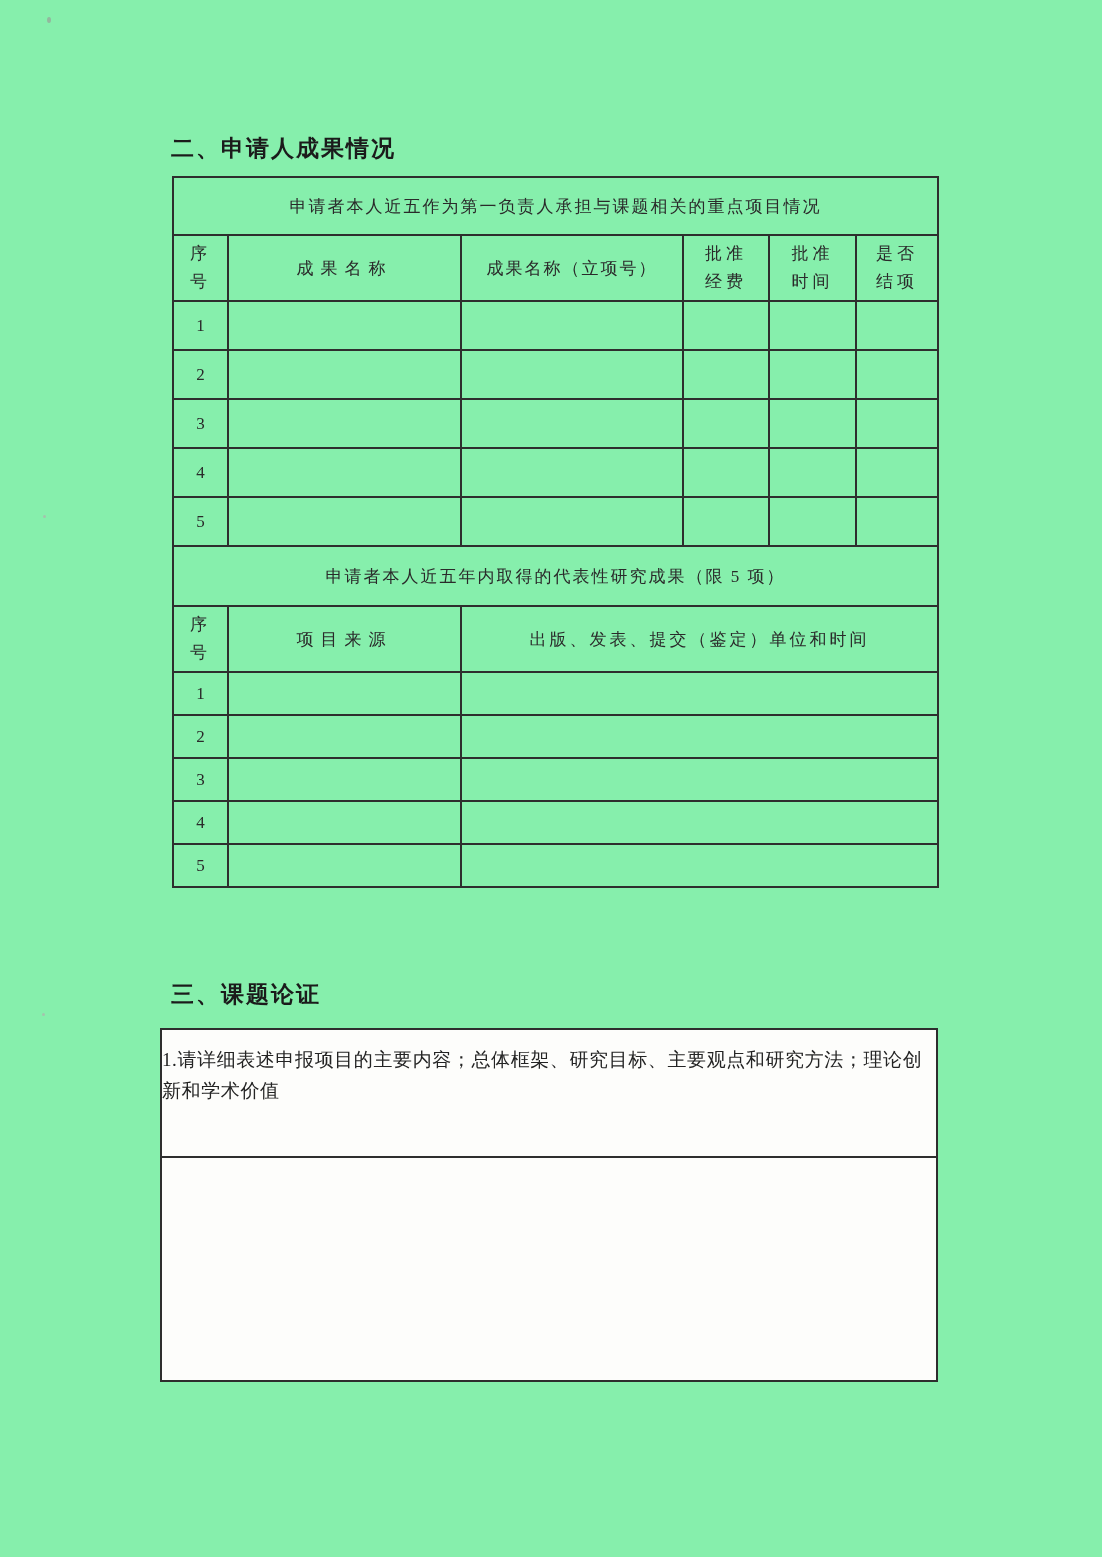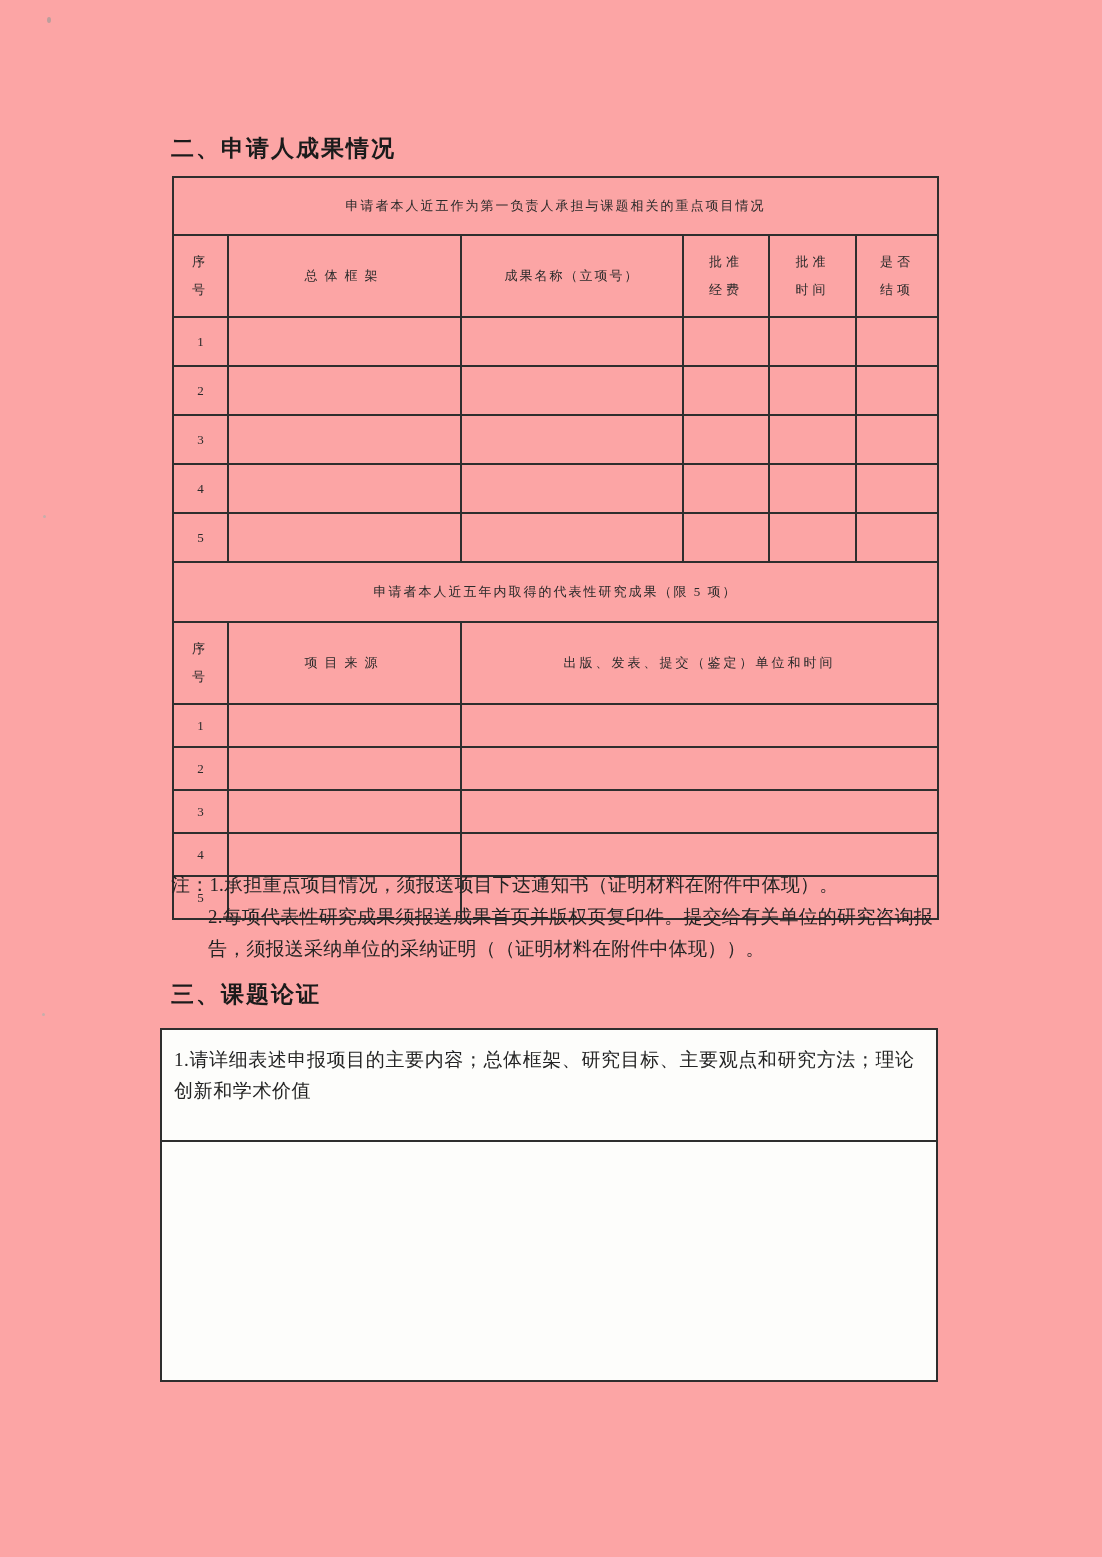"二、申请人成果情况" .page { background: #fca5a5 -> #86efac }
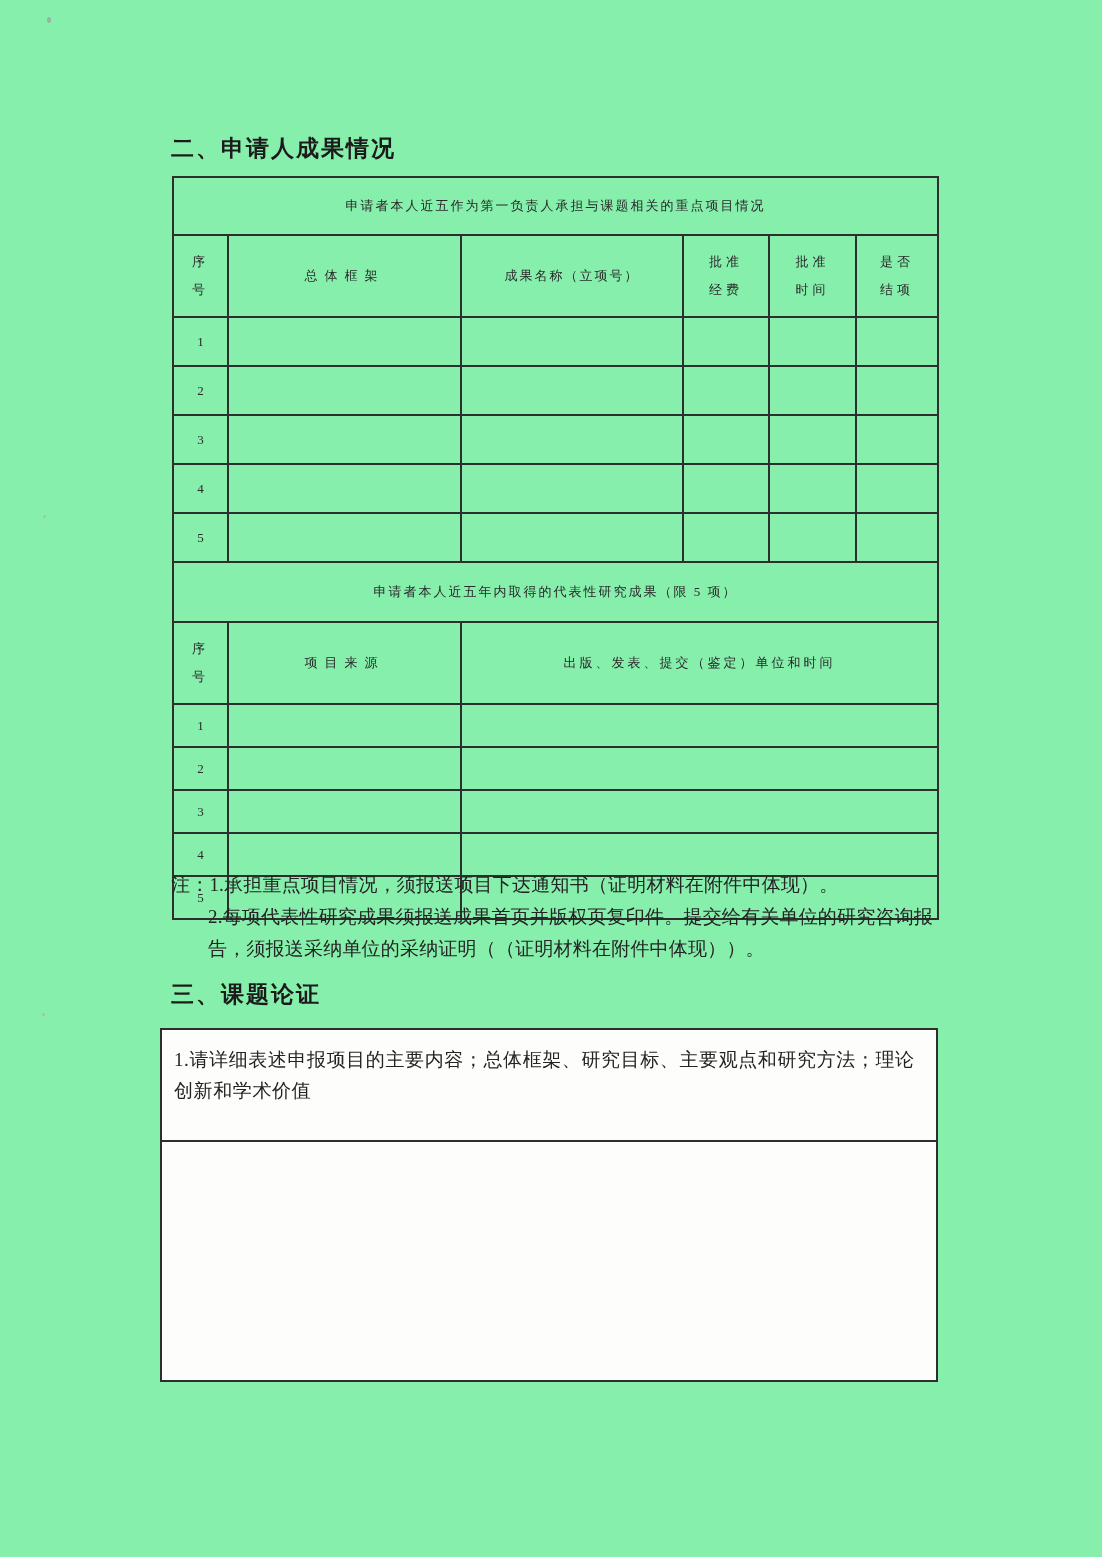"申请者本人近五作为第一负责人承担与课题相关的重点项目情况" table.form td { font-size: 13px -> 17px; padding: 12px -> 4px }
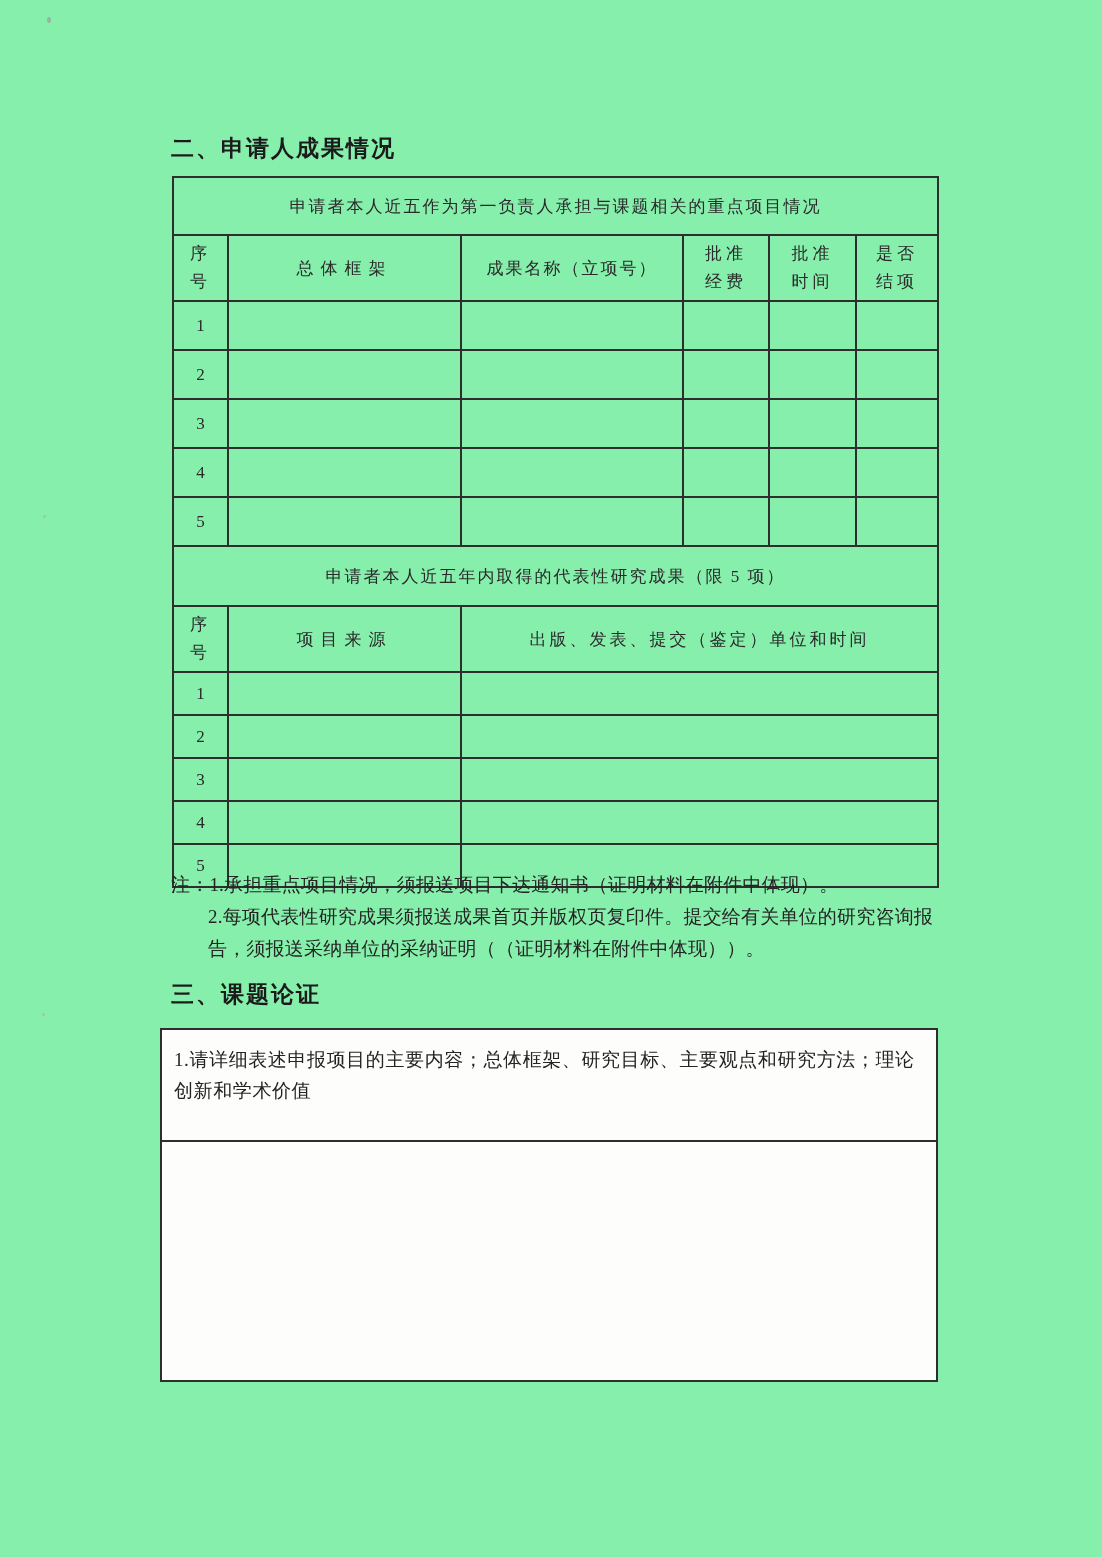"总体框架" td.sp-wide { text: 总体框架 -> 成果名称 }
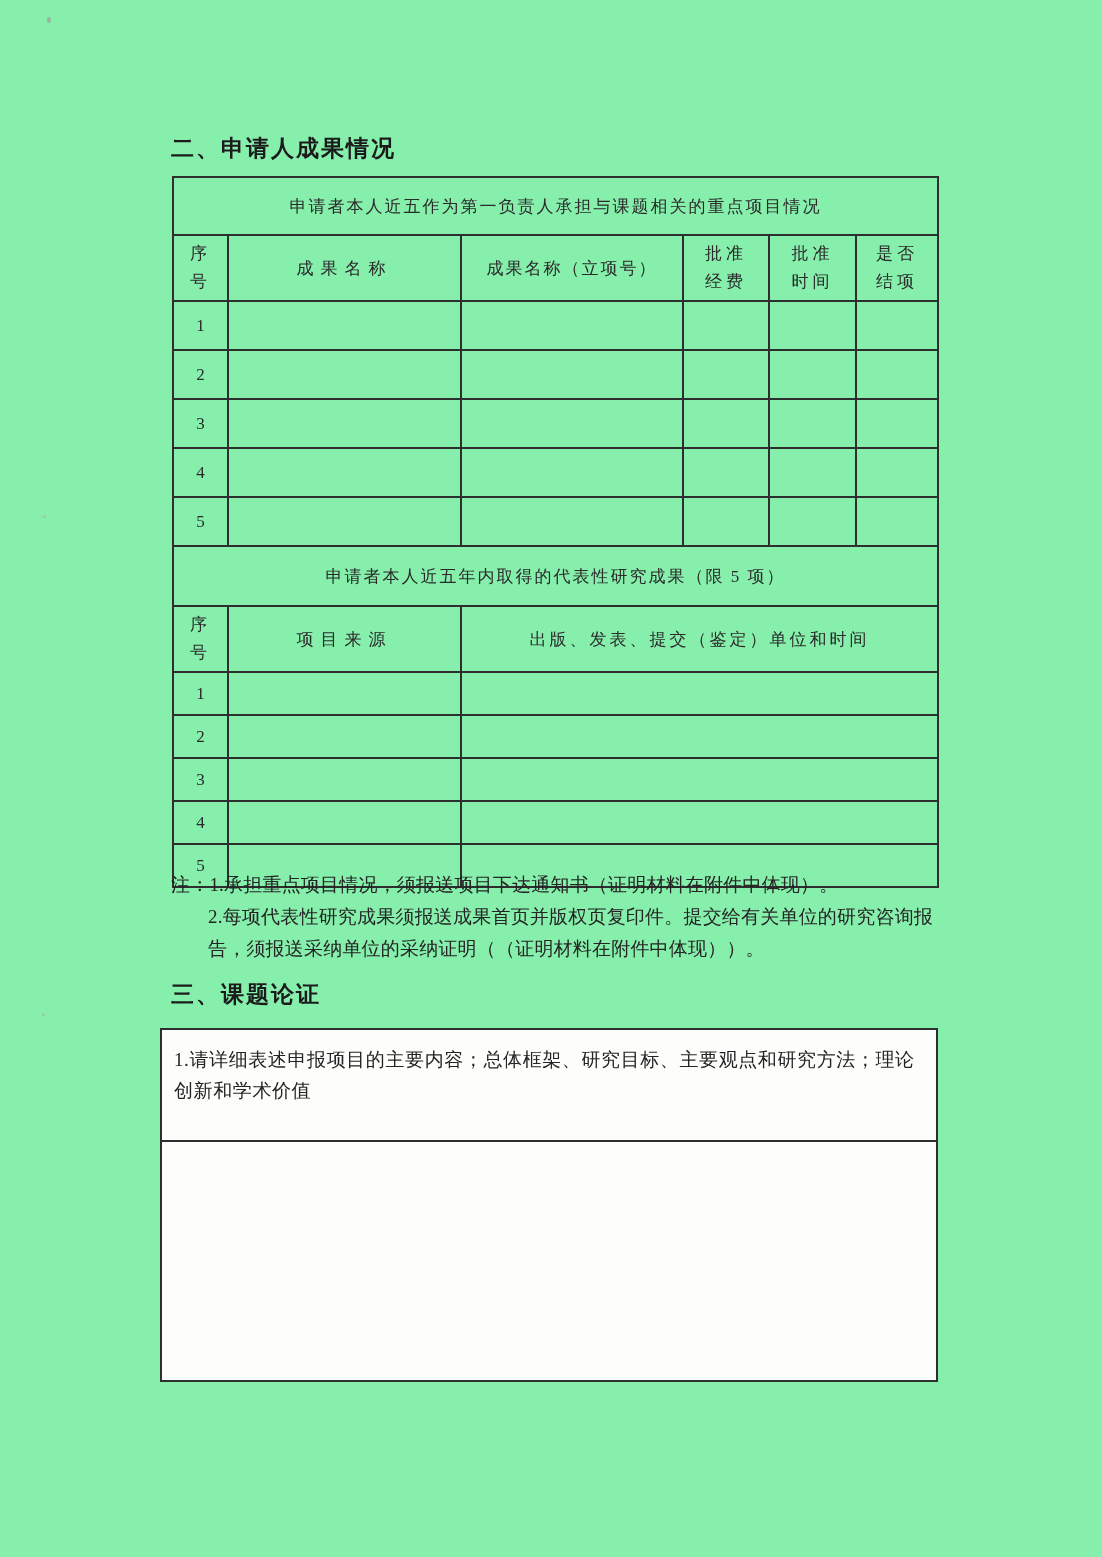"注：1.承担重点项目情况，须报送项目下达通知书（证明材料在附件中体现）。" div.notes { html: <div> <div><span>注：</span><span>1.承担重点项目情况，须报送项目下达通知书（证明材料在附件中体现）。</span></div> <div>2.每项代表性研究成果须报送成果首页并版权页复印件。提交给有关单位的研究咨询报告，须报送采纳单位的采纳证明（（证明材料在附件中体现））。</div> </div> -> none }
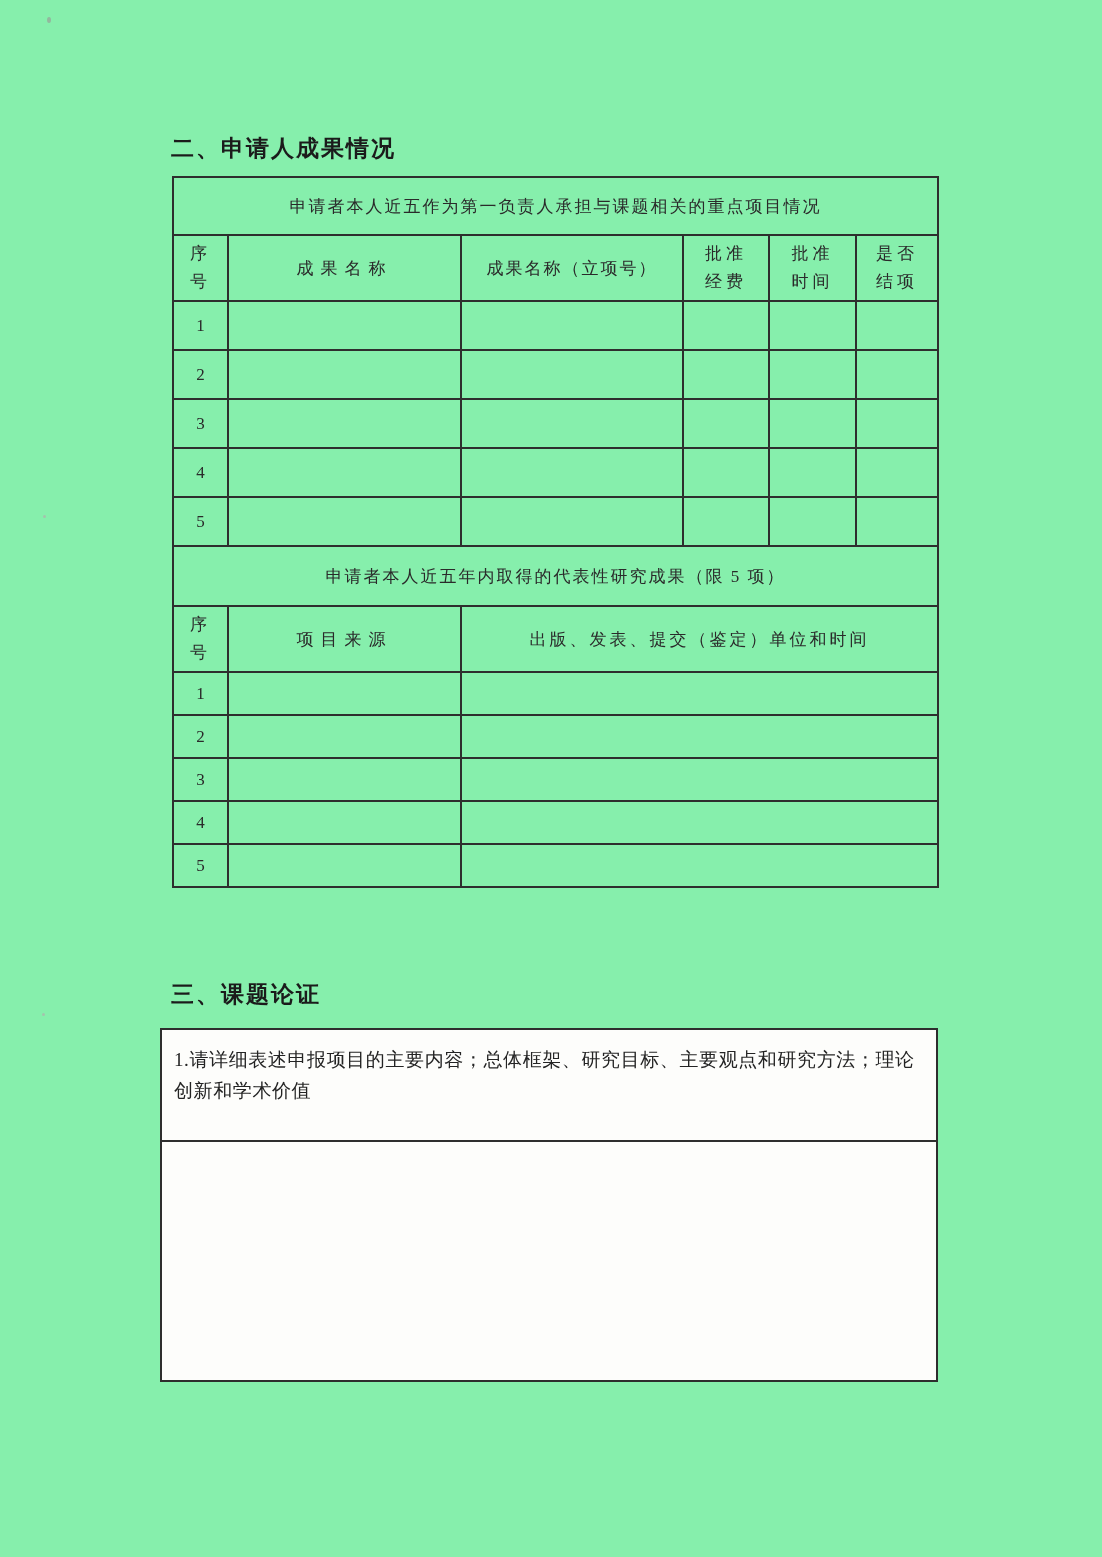"1.请详细表述申报项目的主要内容；总体框架、研究目标、主要观点和研究方法；理论创" .argu-prompt { height: 112px -> 128px; padding: 14px 12px 0 12px -> 14px 12px 0 0 }
